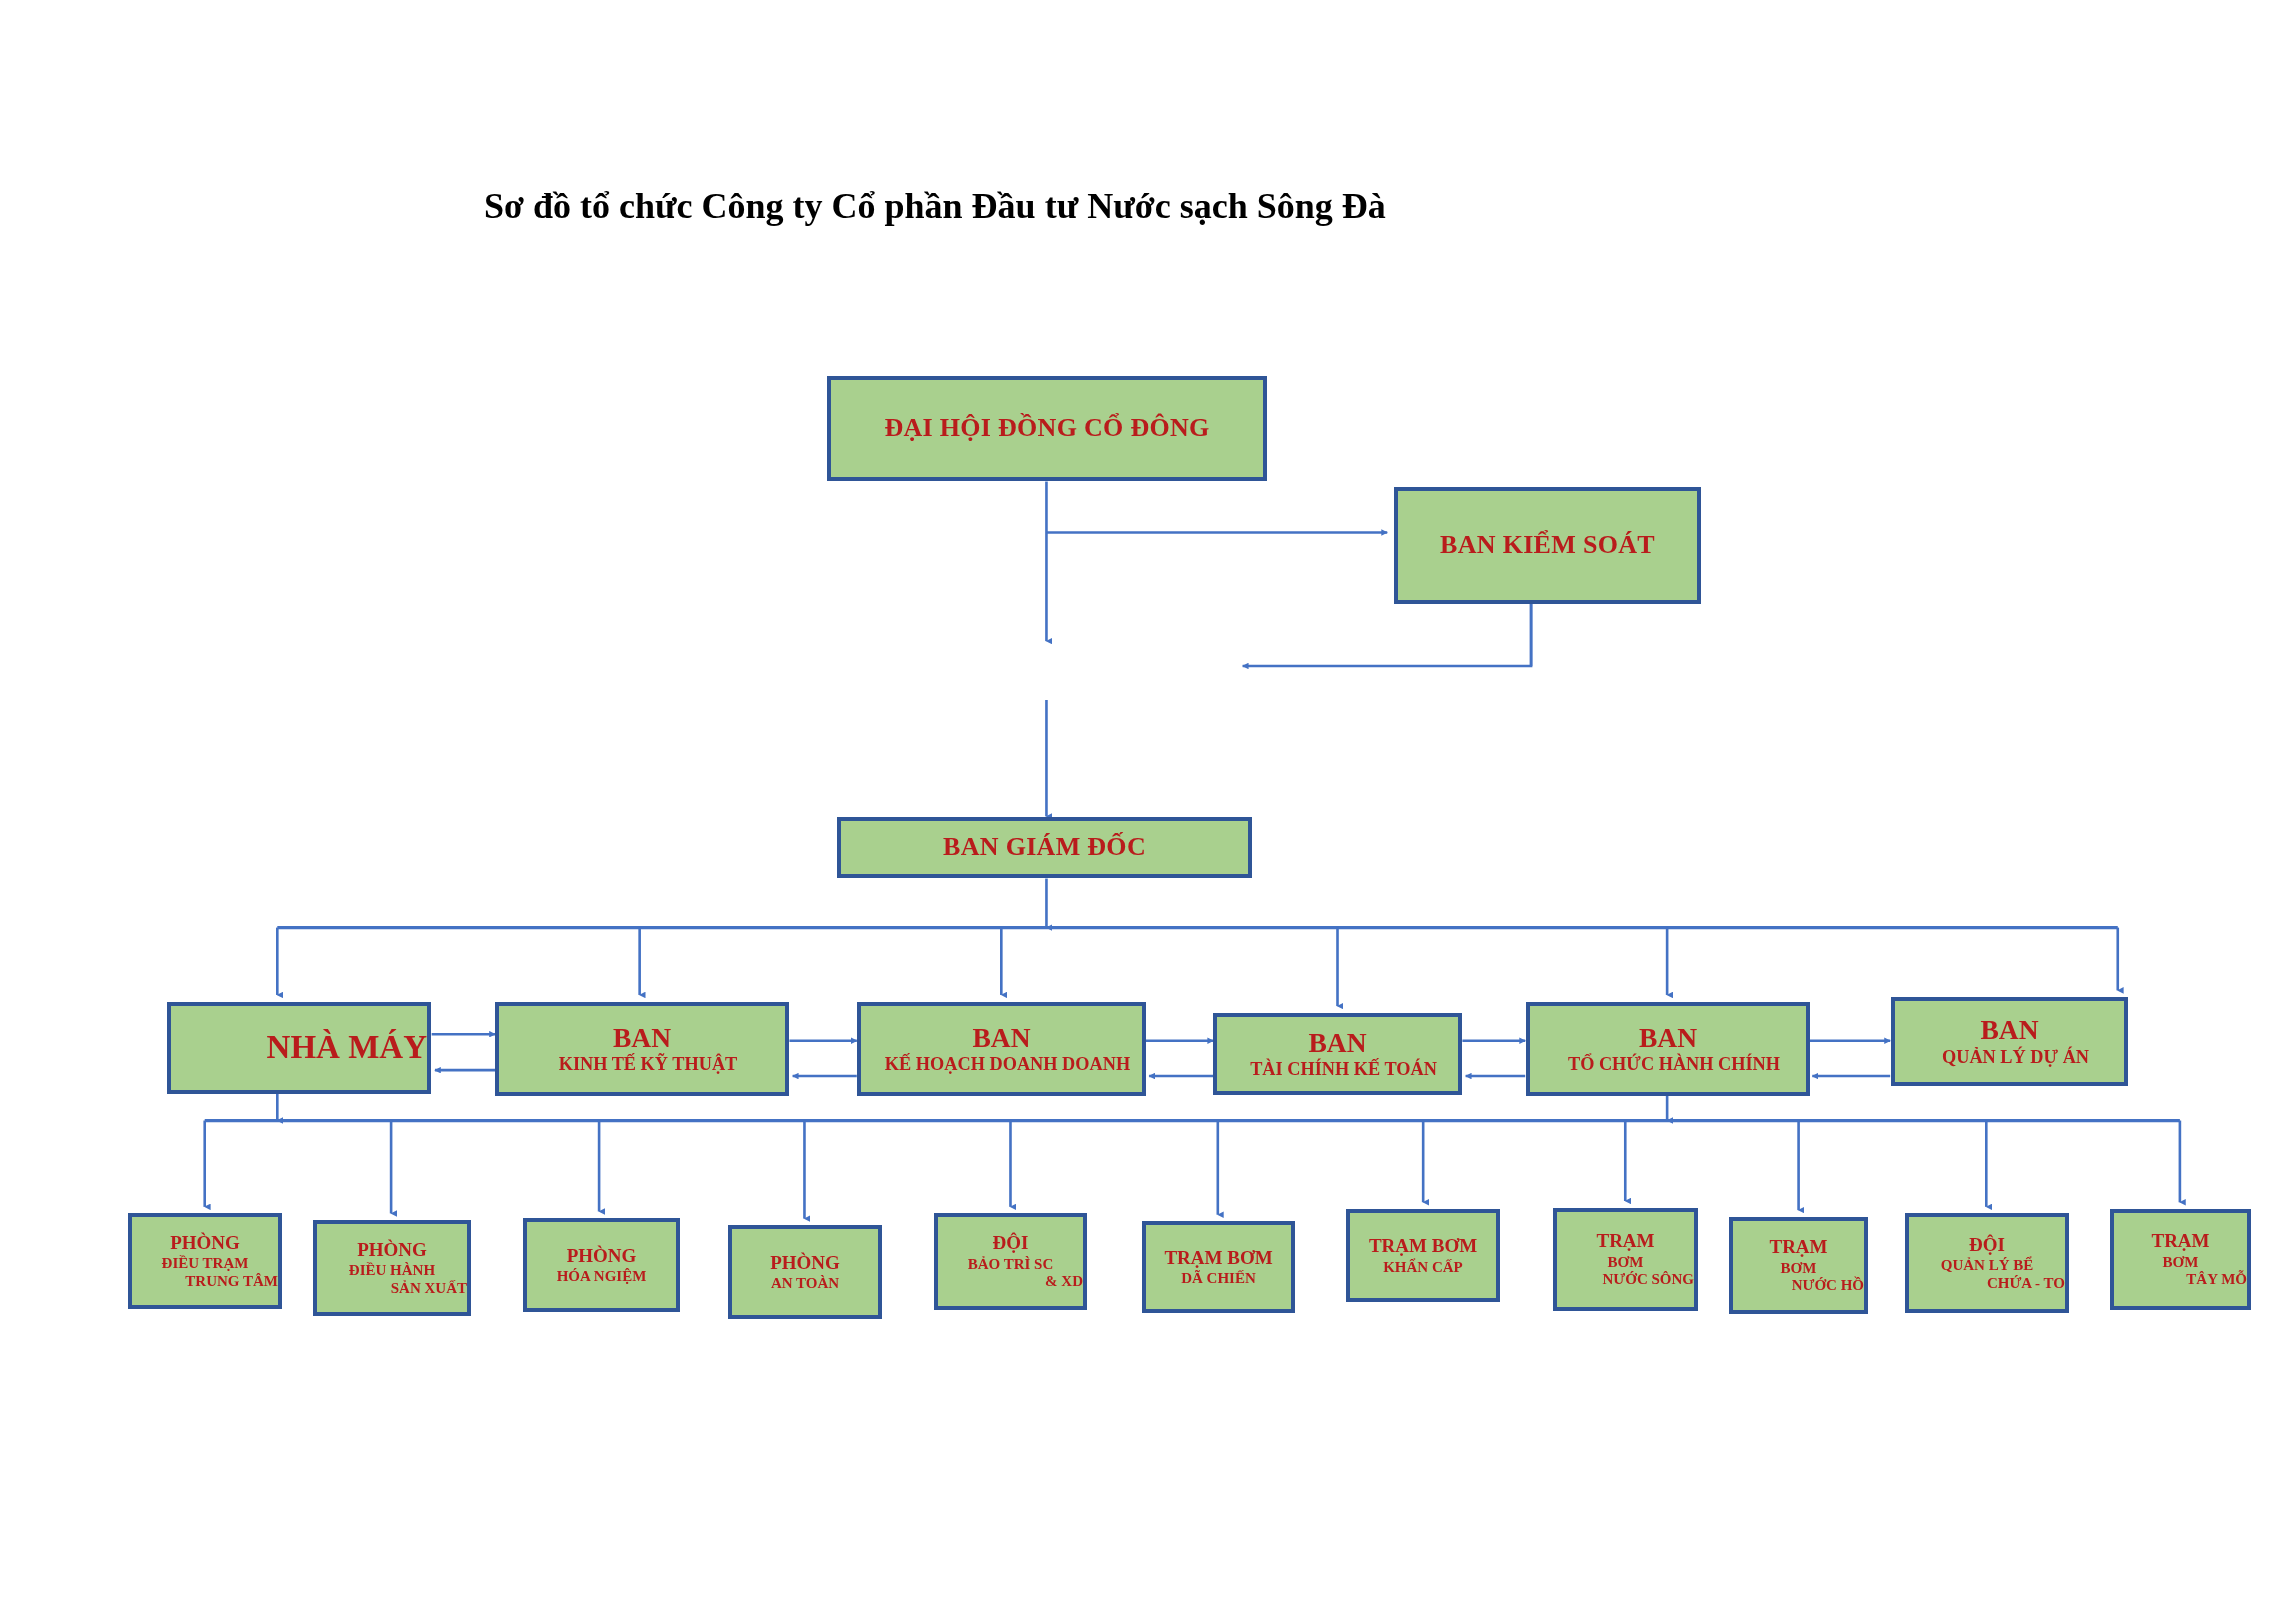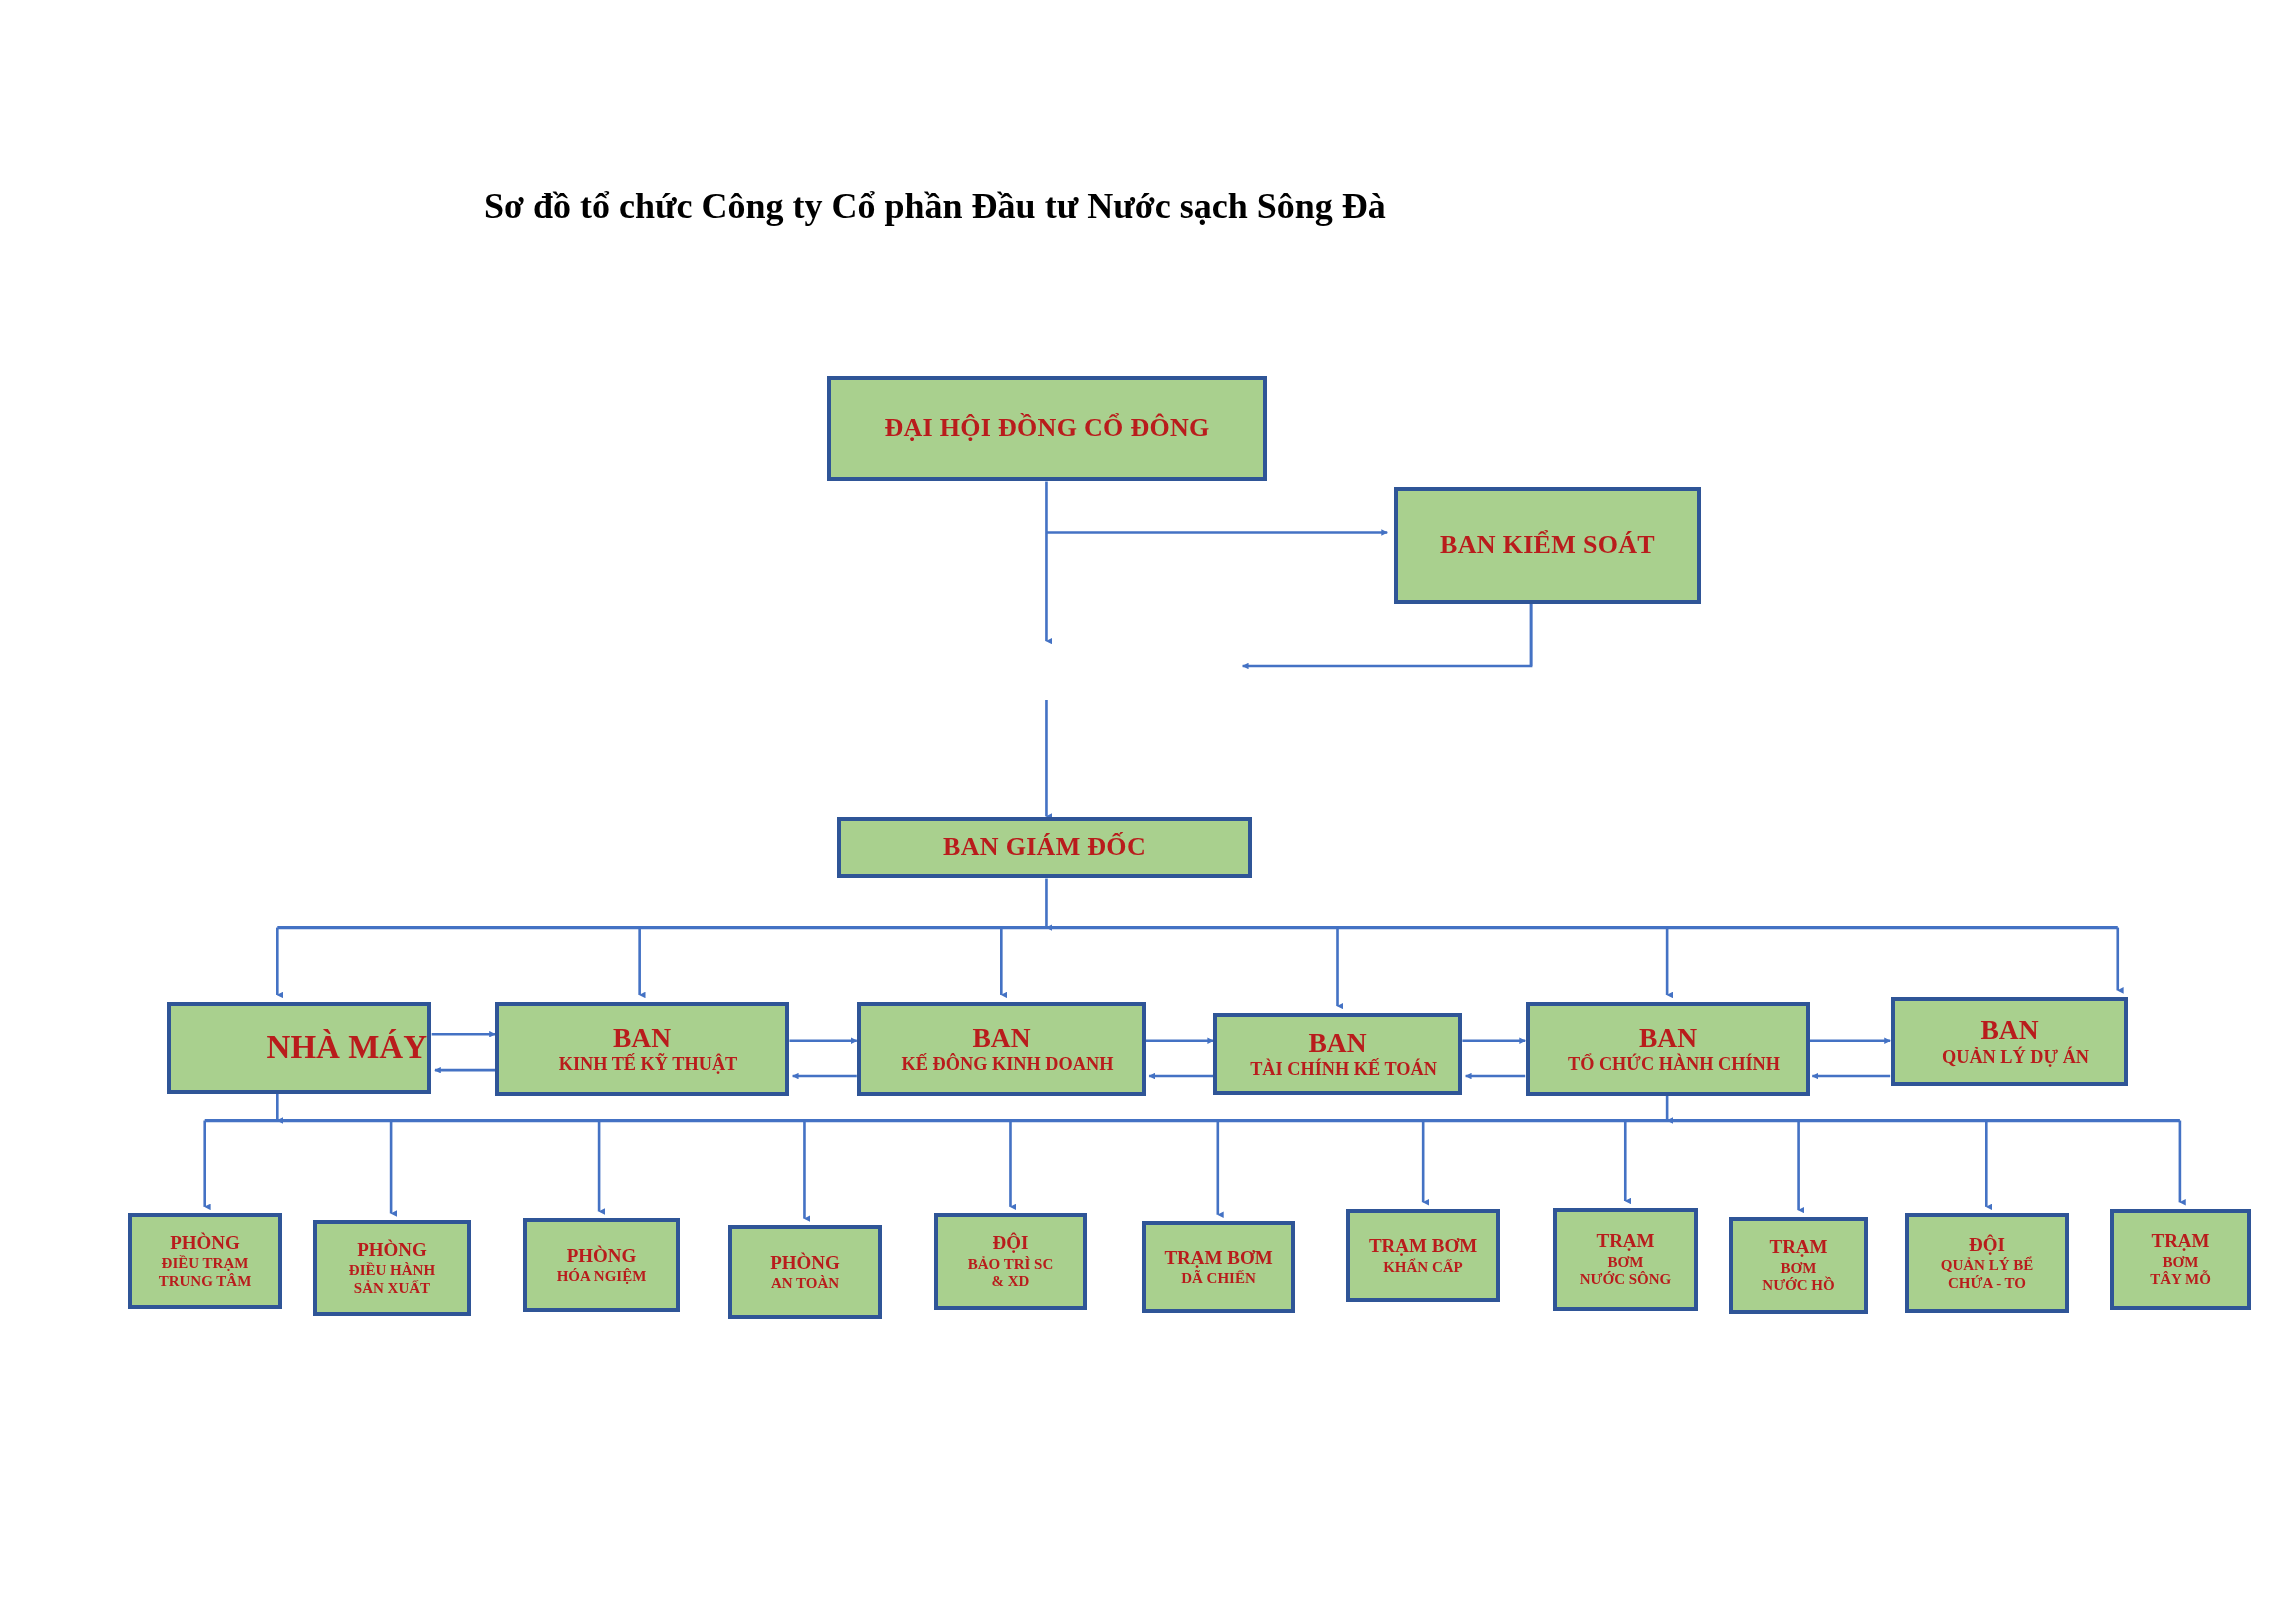"KẾ ĐÔNG KINH DOANH" span.ln { text: ĐÔNG KINH -> HOẠCH DOANH }
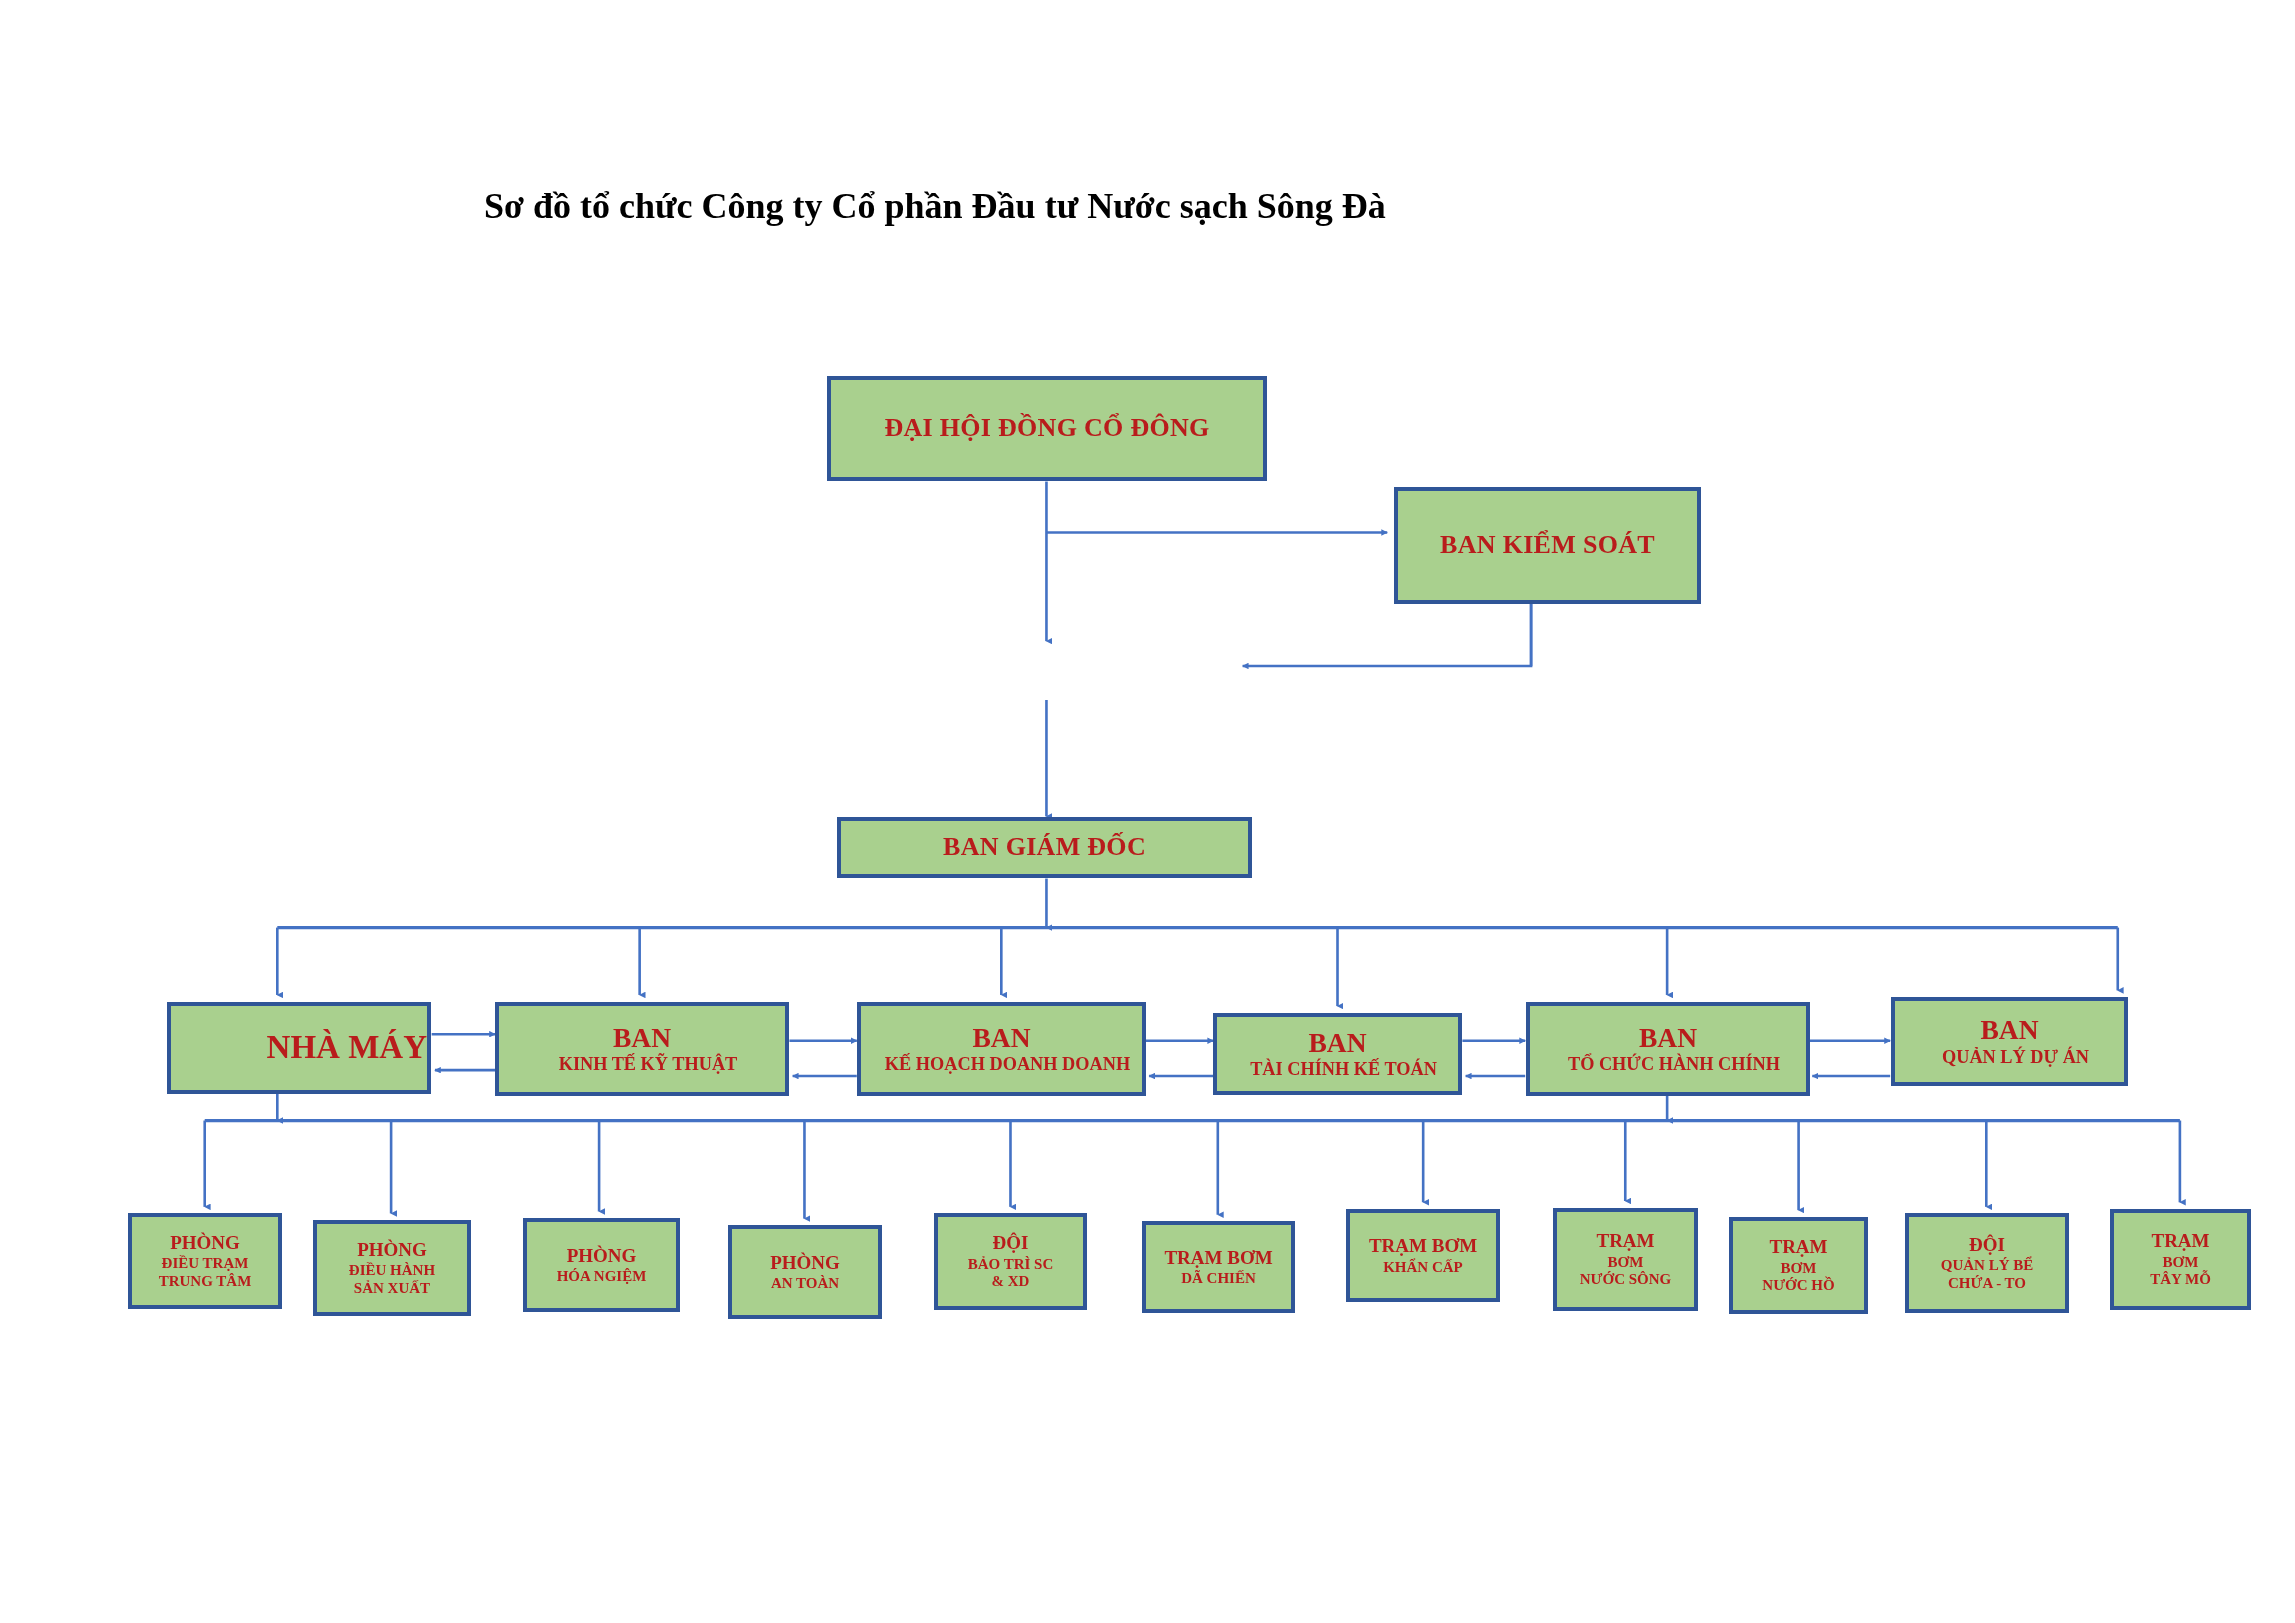"TRUNG TÂM" .lvl-leaf .ln-3 { text-align: none -> right }
